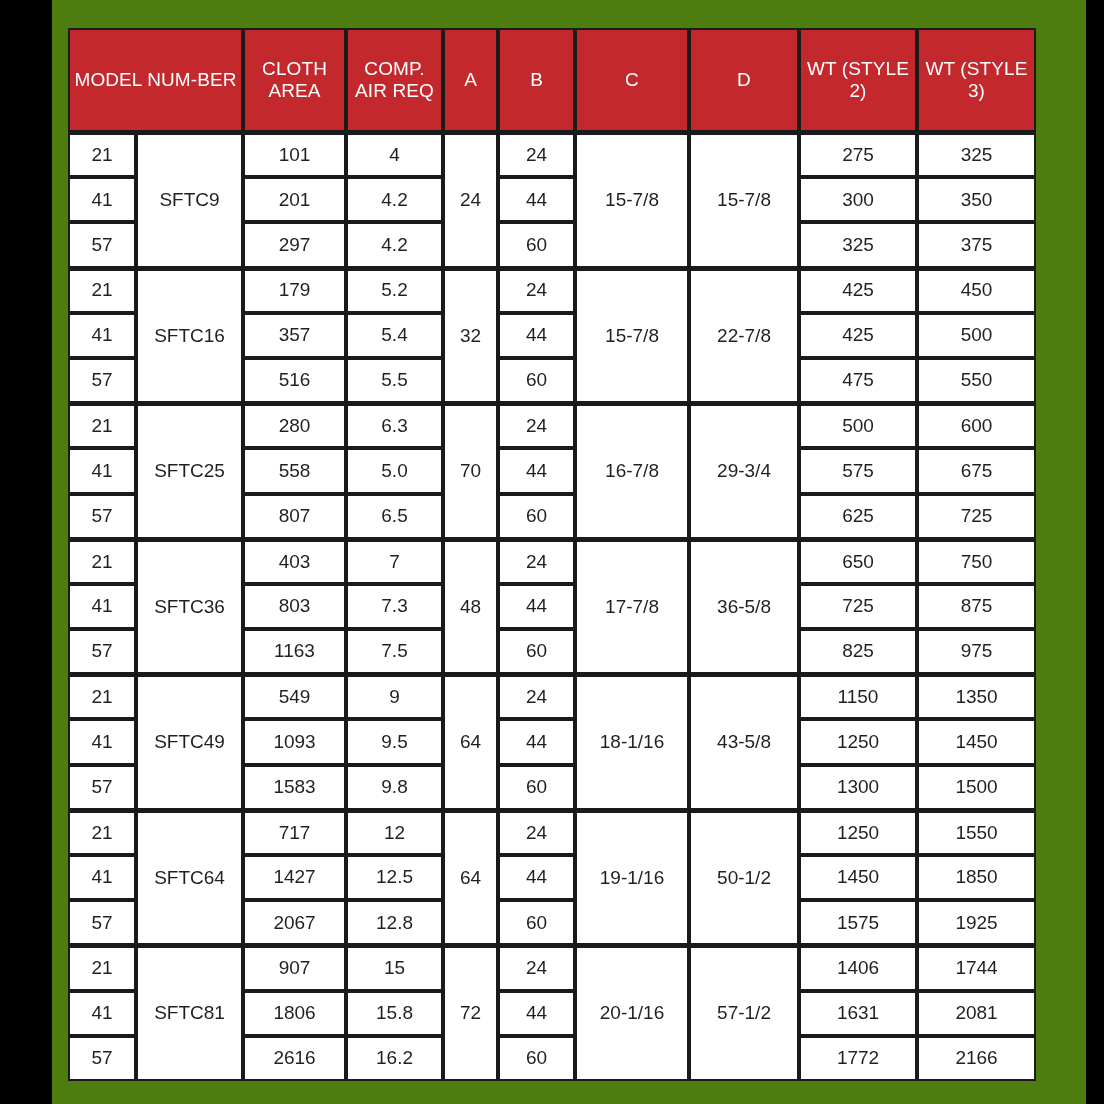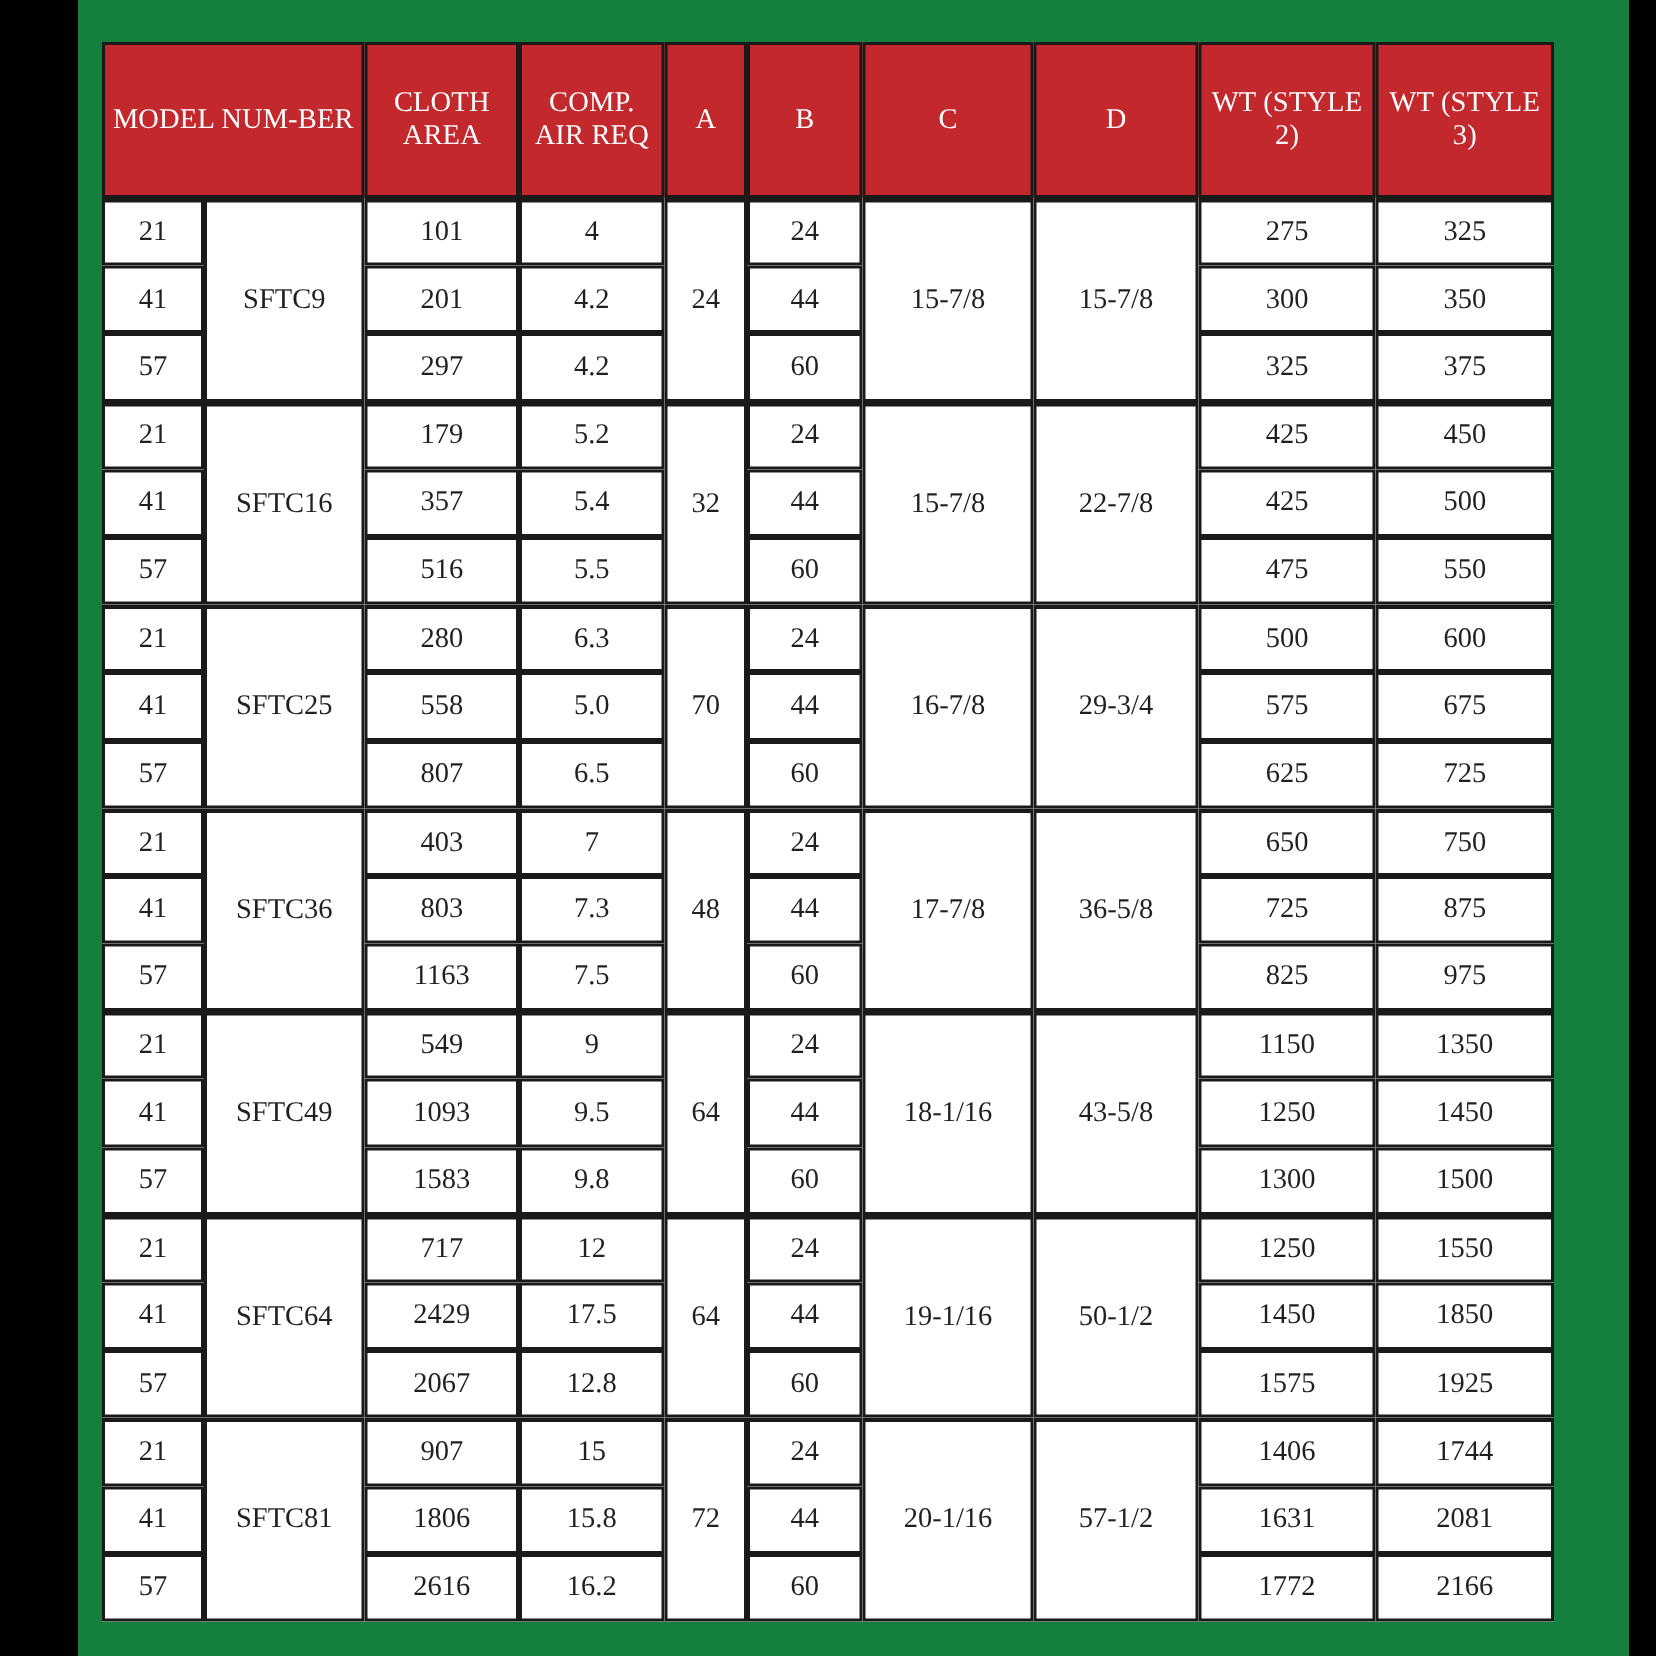"MODEL NUM-BER" .page { background: #15803d -> #4d7c0f; font-family: Liberation Serif, serif -> none }
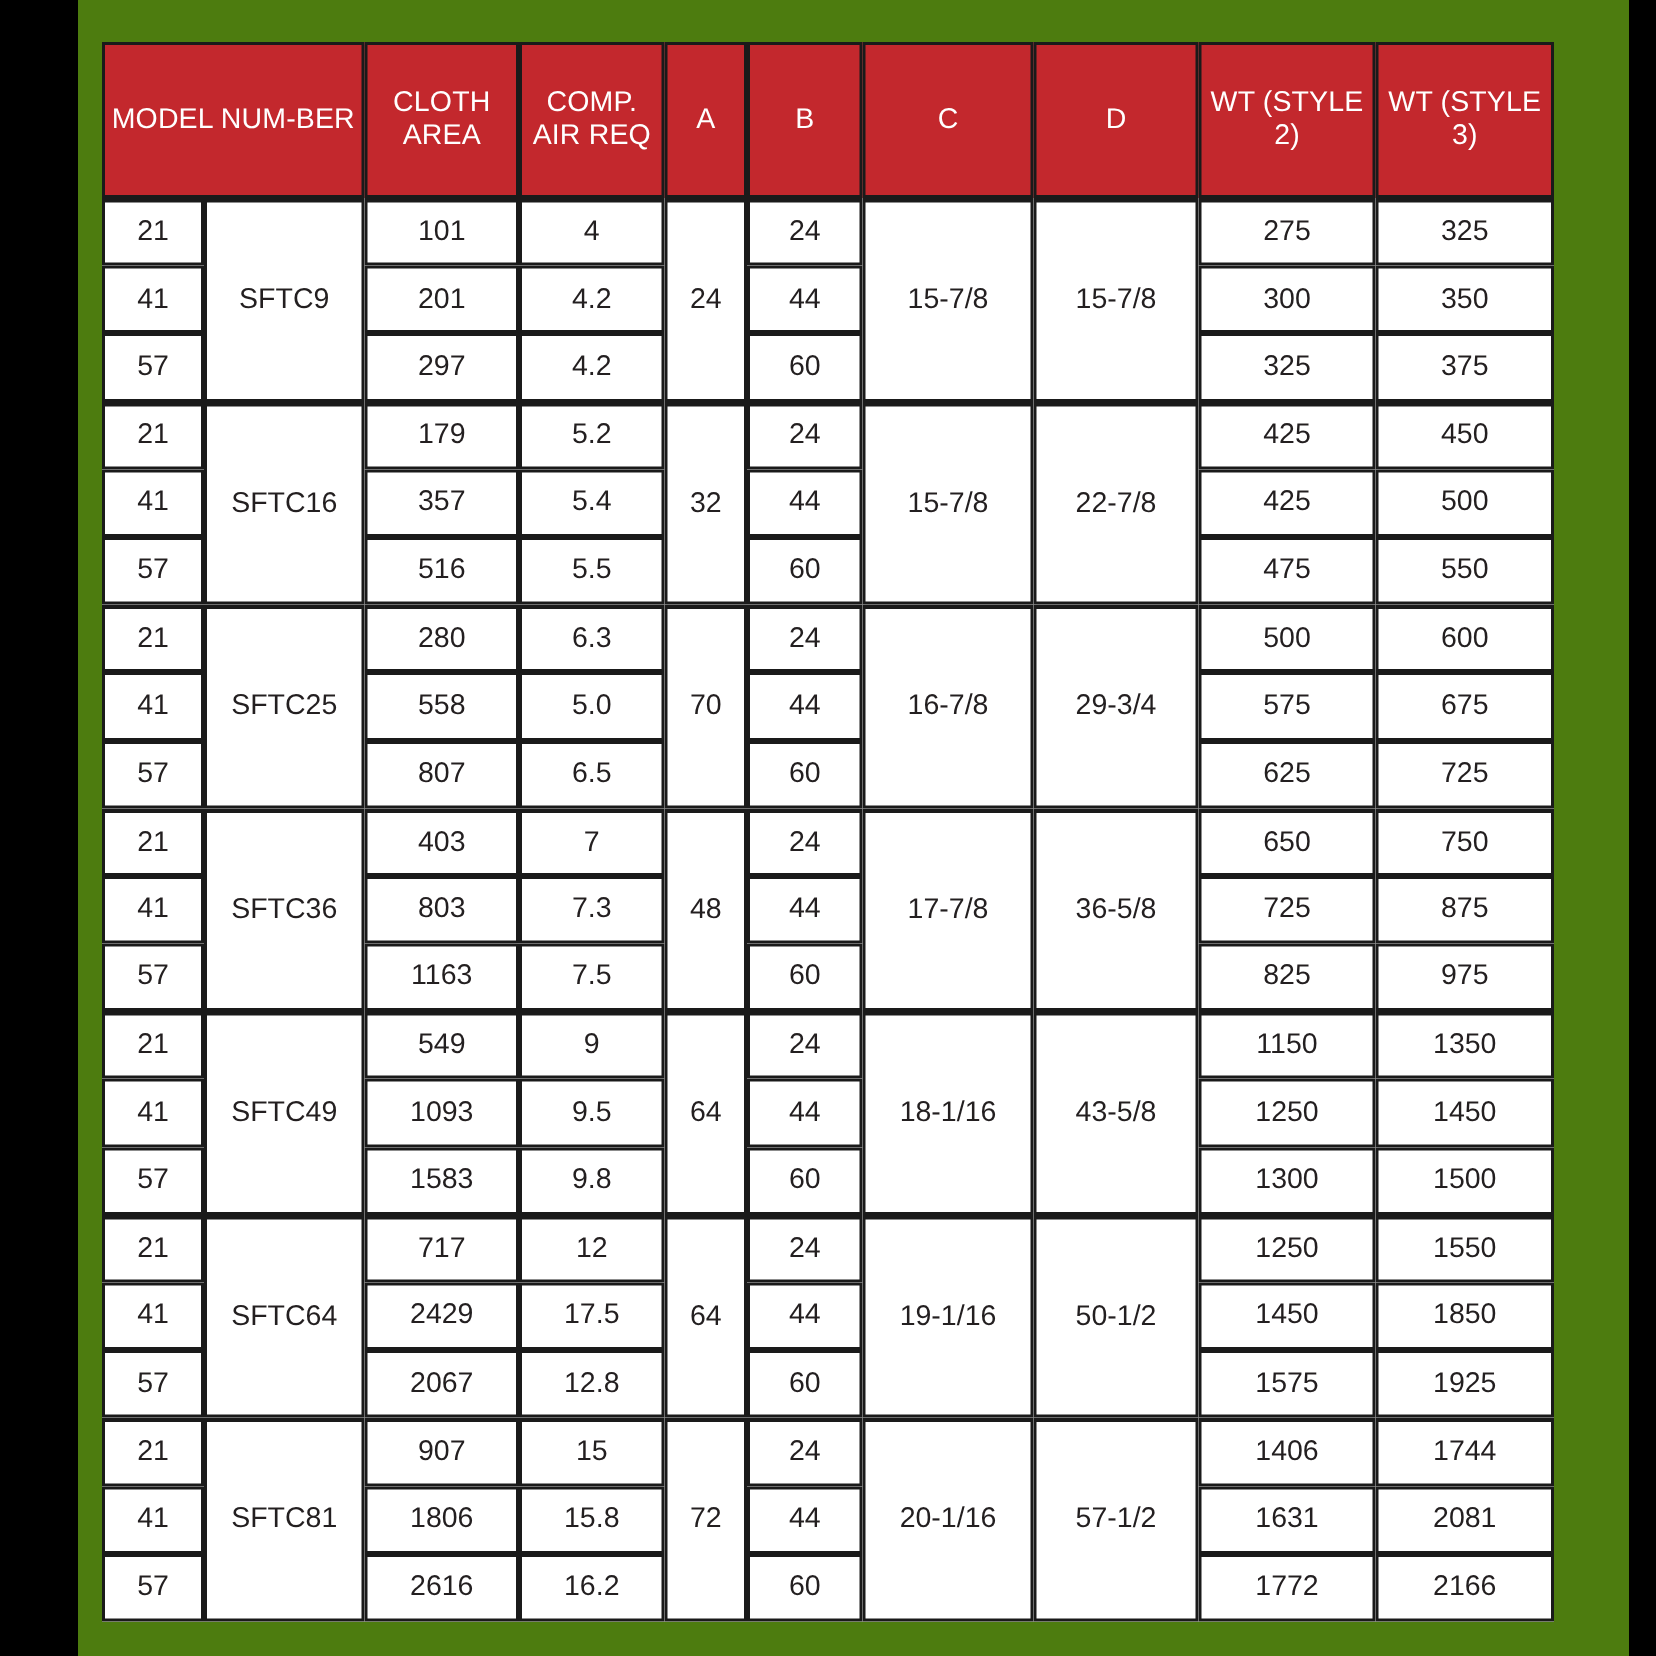"2429" td.row-h { text: 2429 -> 1427 }
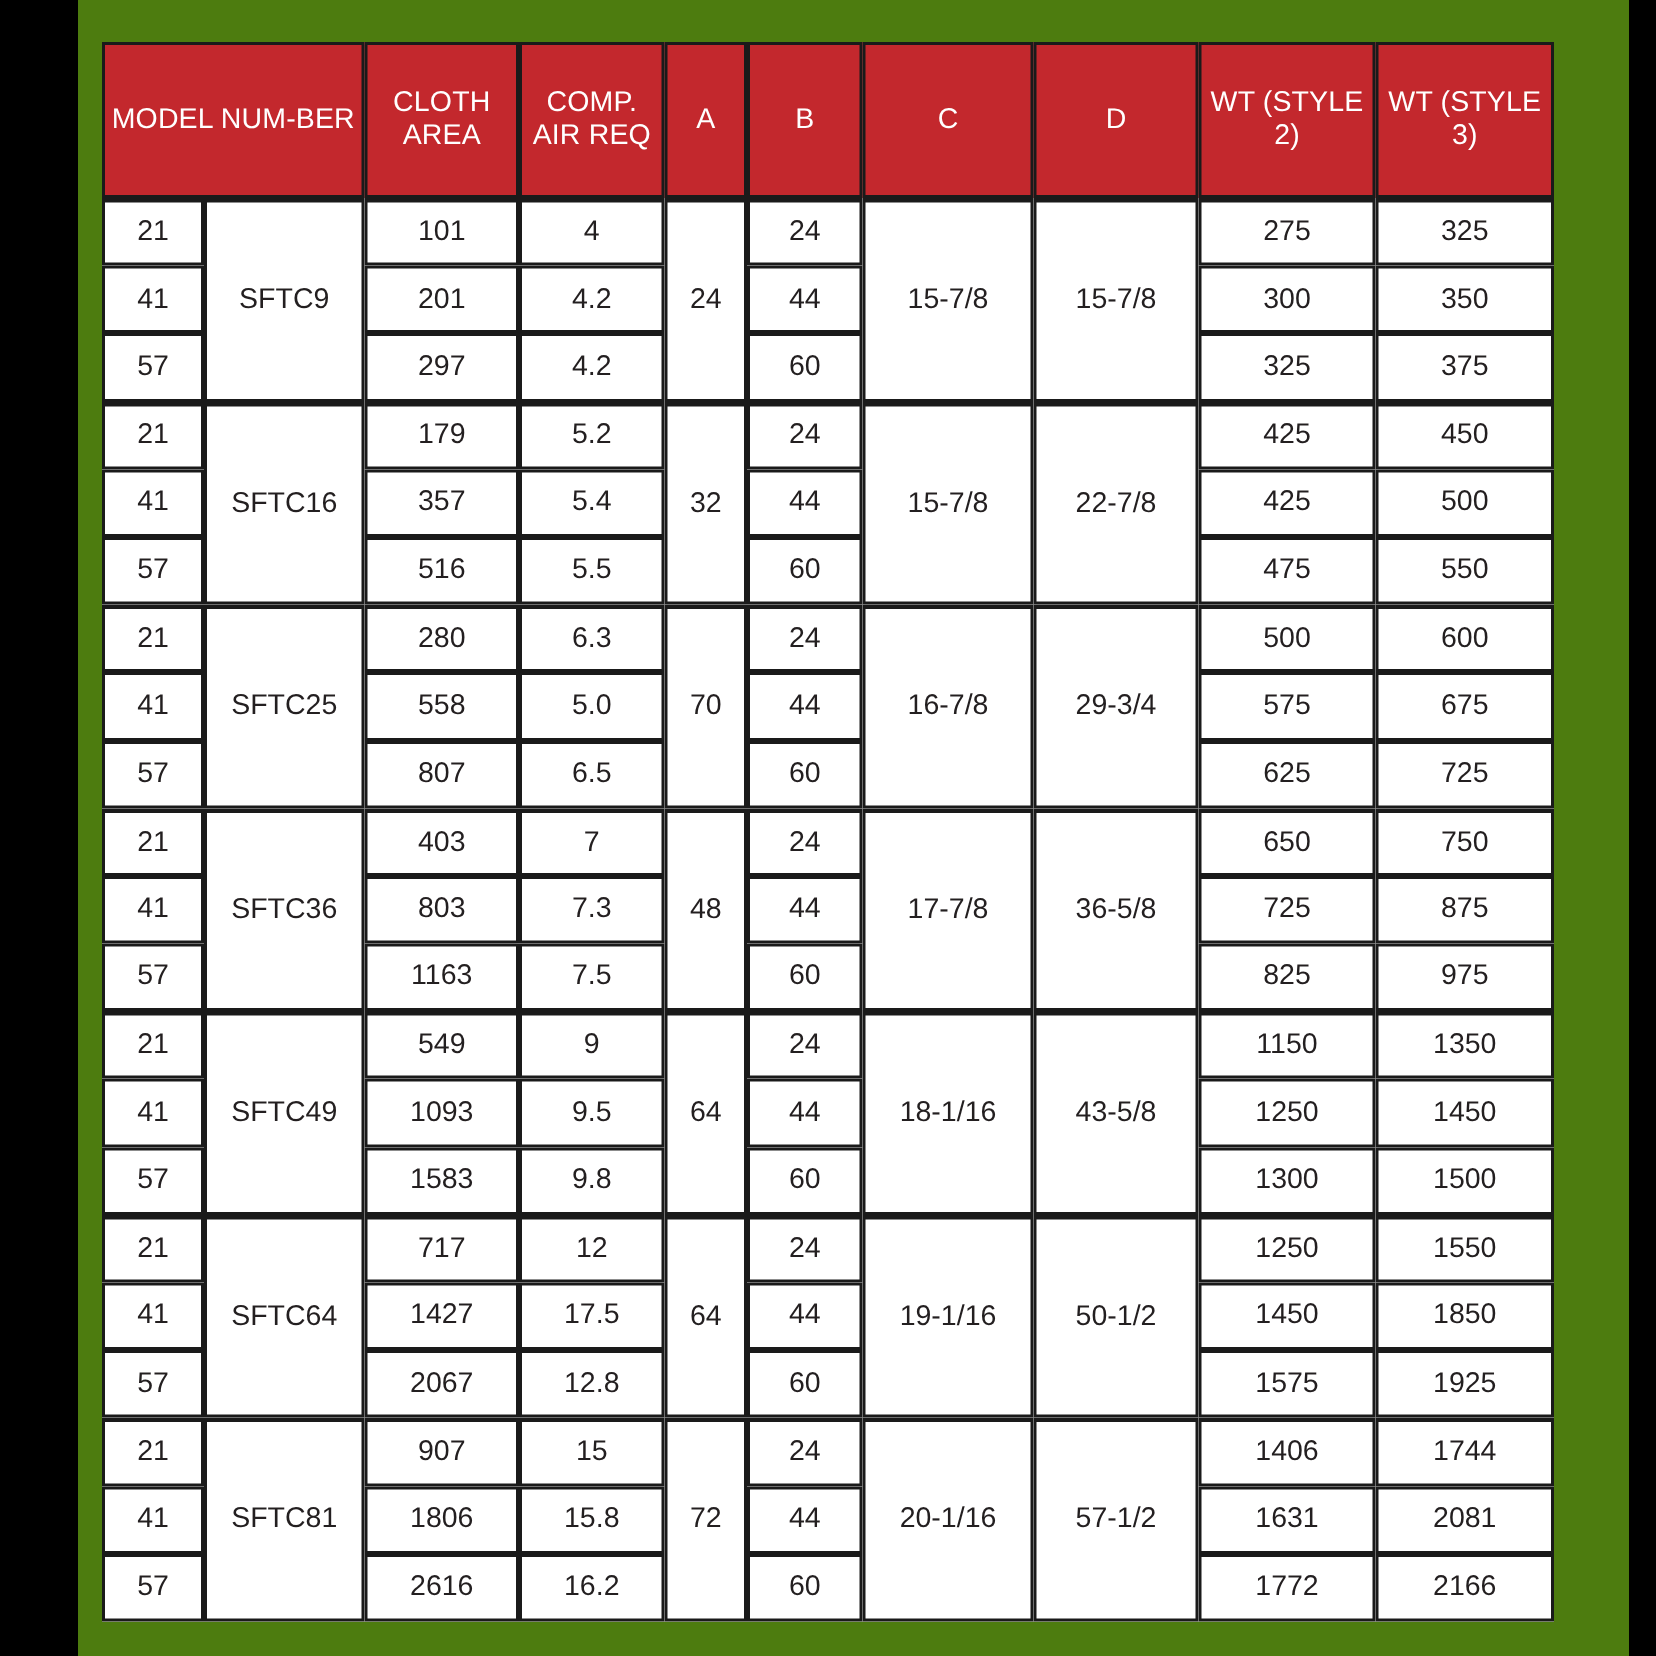"17.5" td.row-h { text: 17.5 -> 12.5 }
